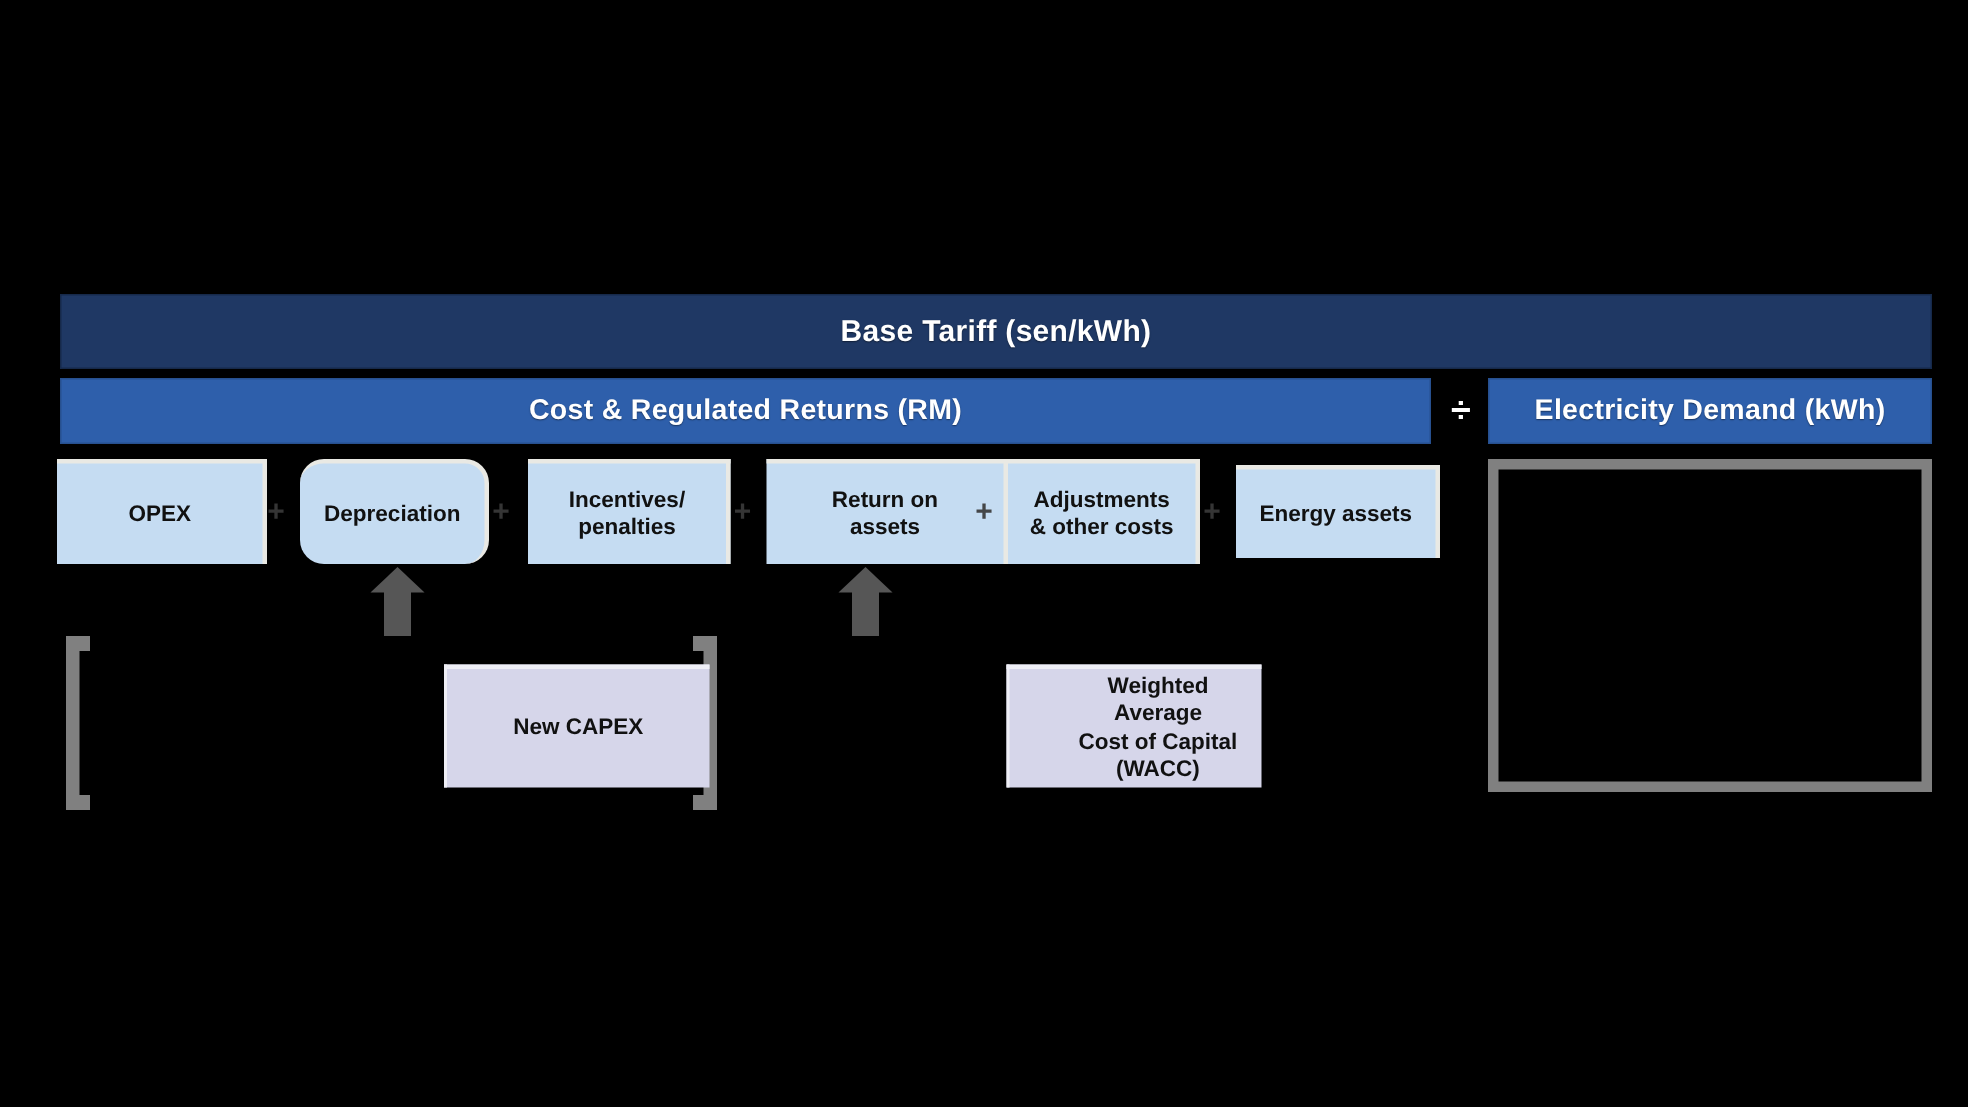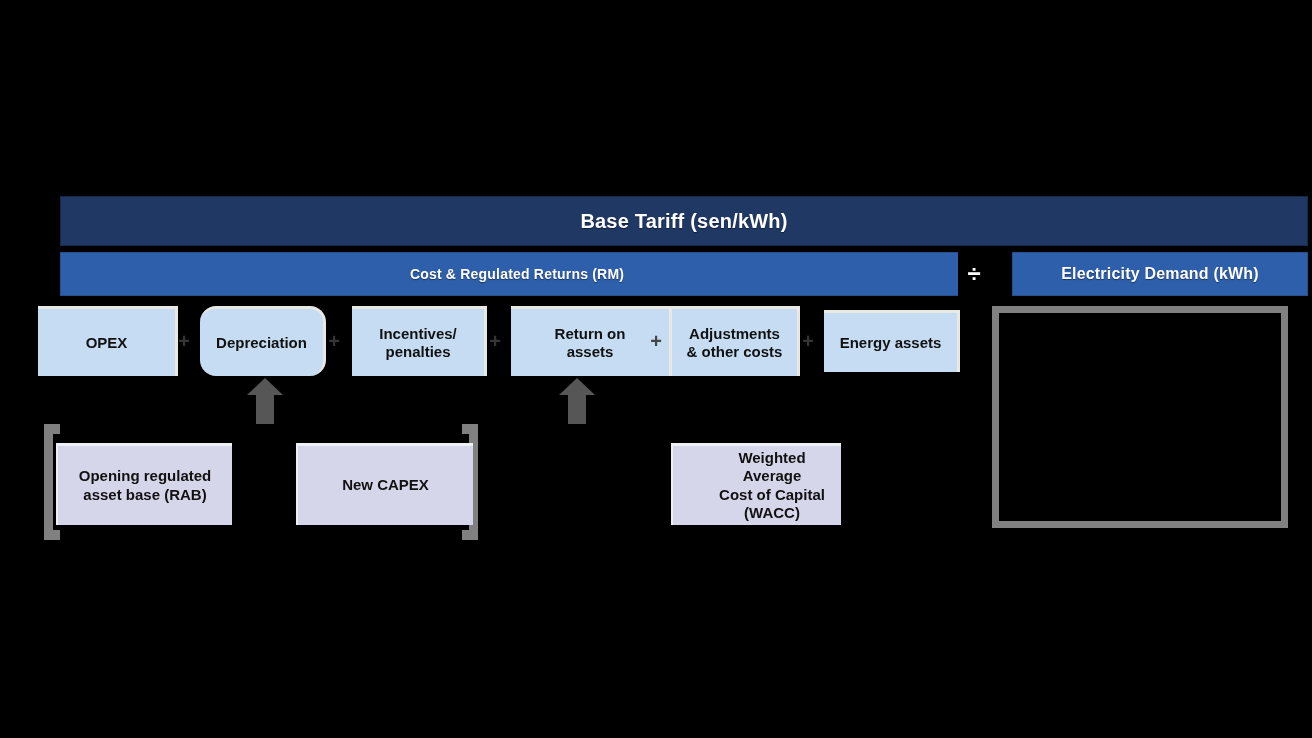"Base Tariff (sen/kWh)" .bar { margin-left: 20px -> none }
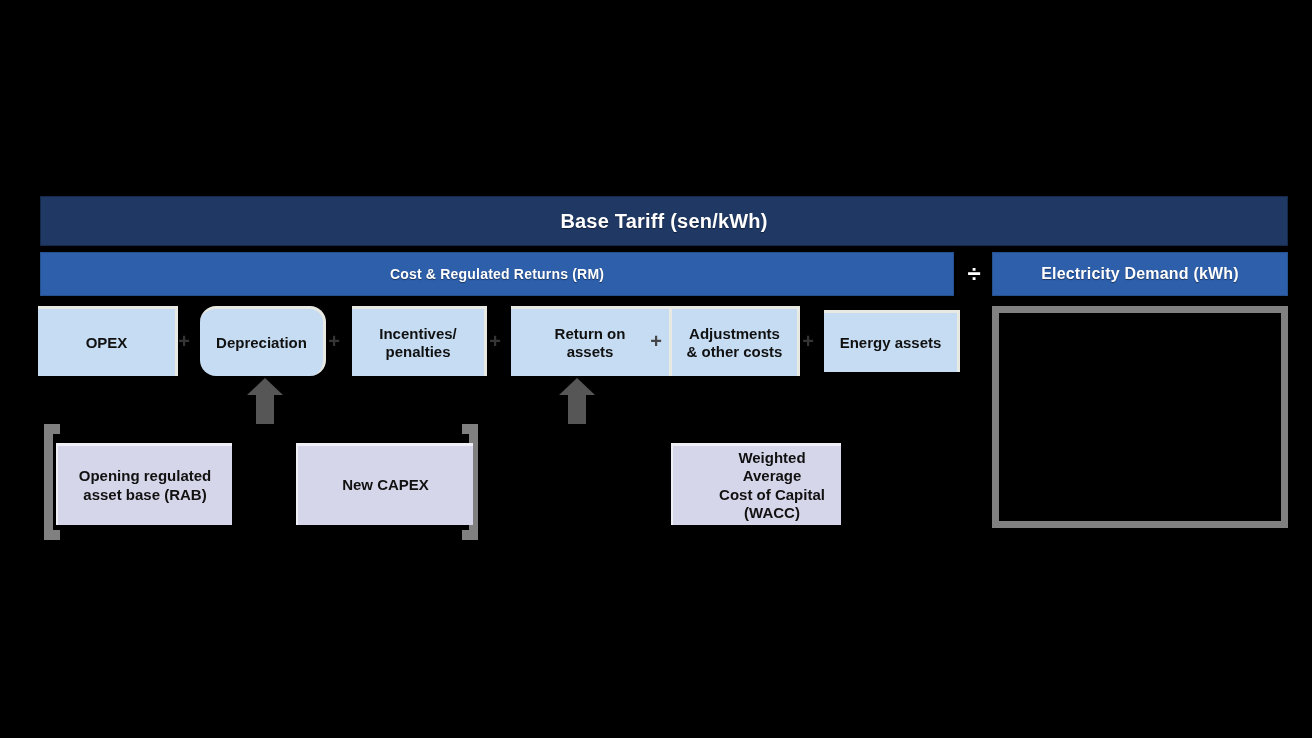"Cost & Regulated Returns (RM)" #cost-returns-bar { font-size: 14px -> 19px }
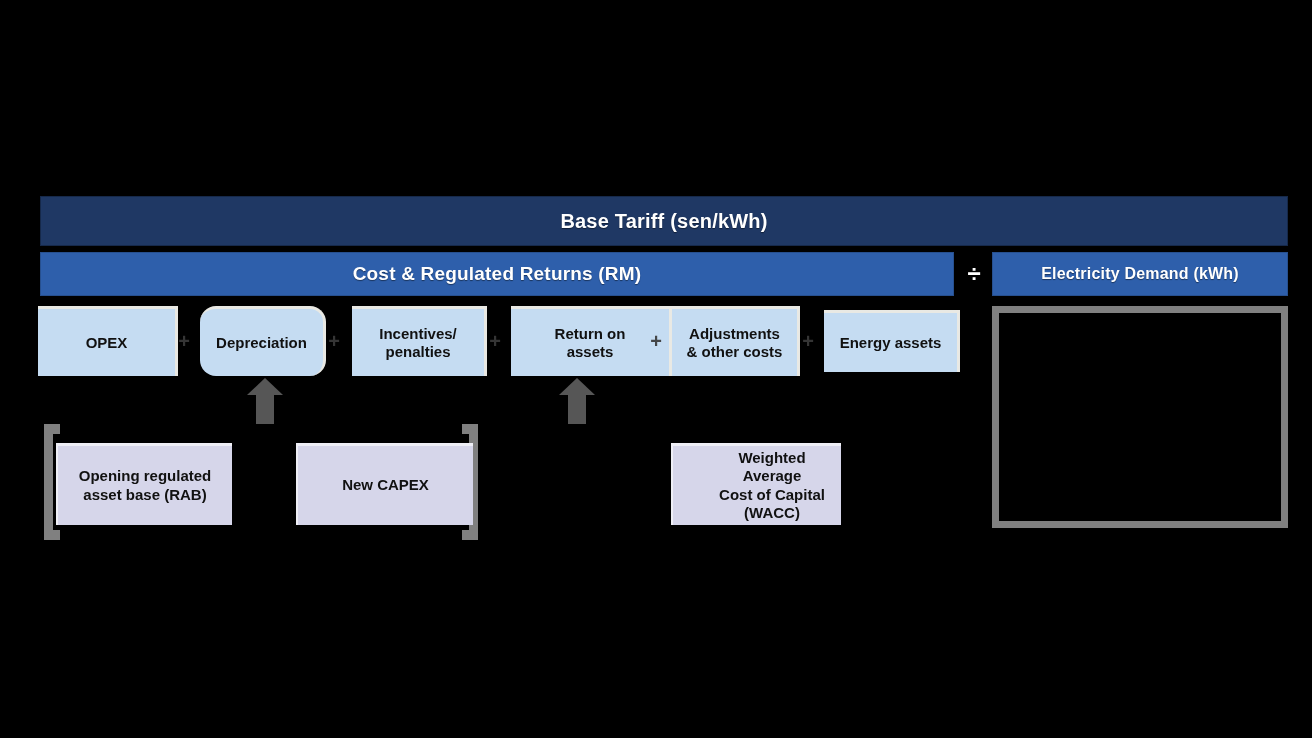"Electricity Demand (kWh)" #electricity-demand-bar { font-size: 16px -> 19px }
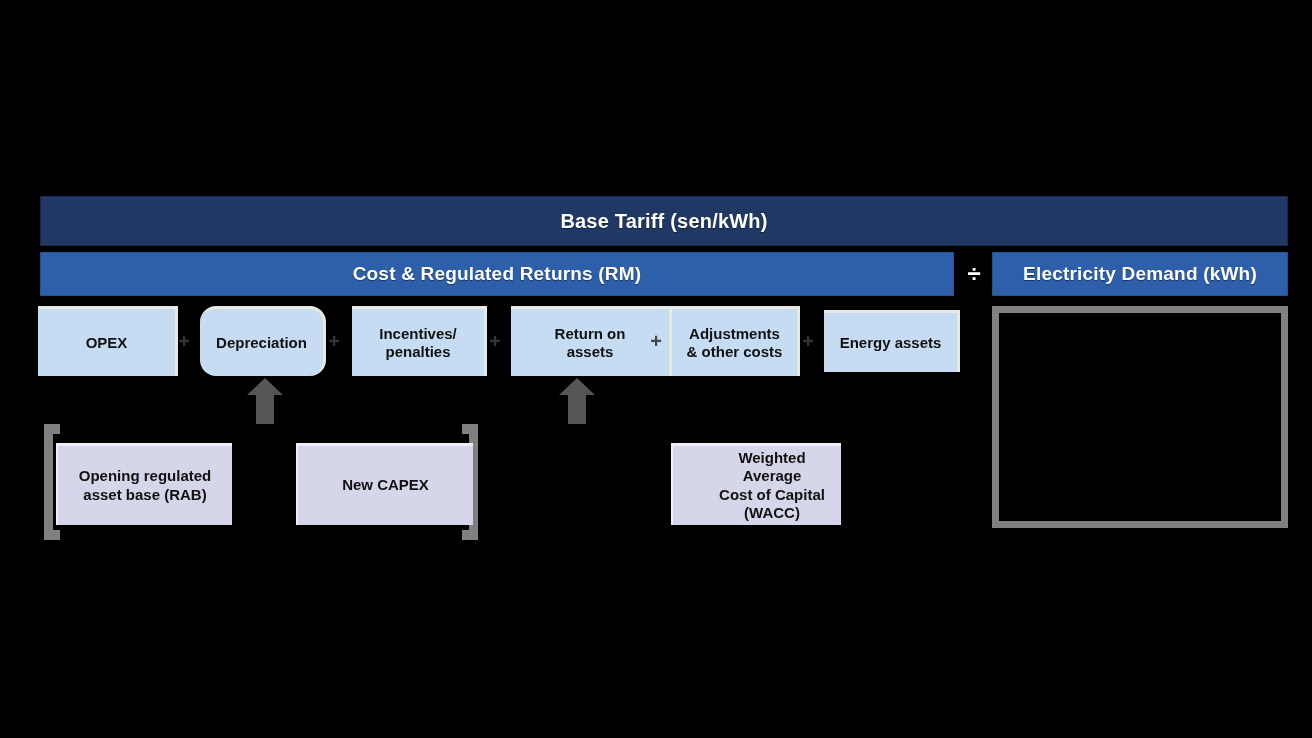"Opening regulated" div.driver-box { html: <div>Opening regulated<br>asset base (RAB)</div> -> none }
